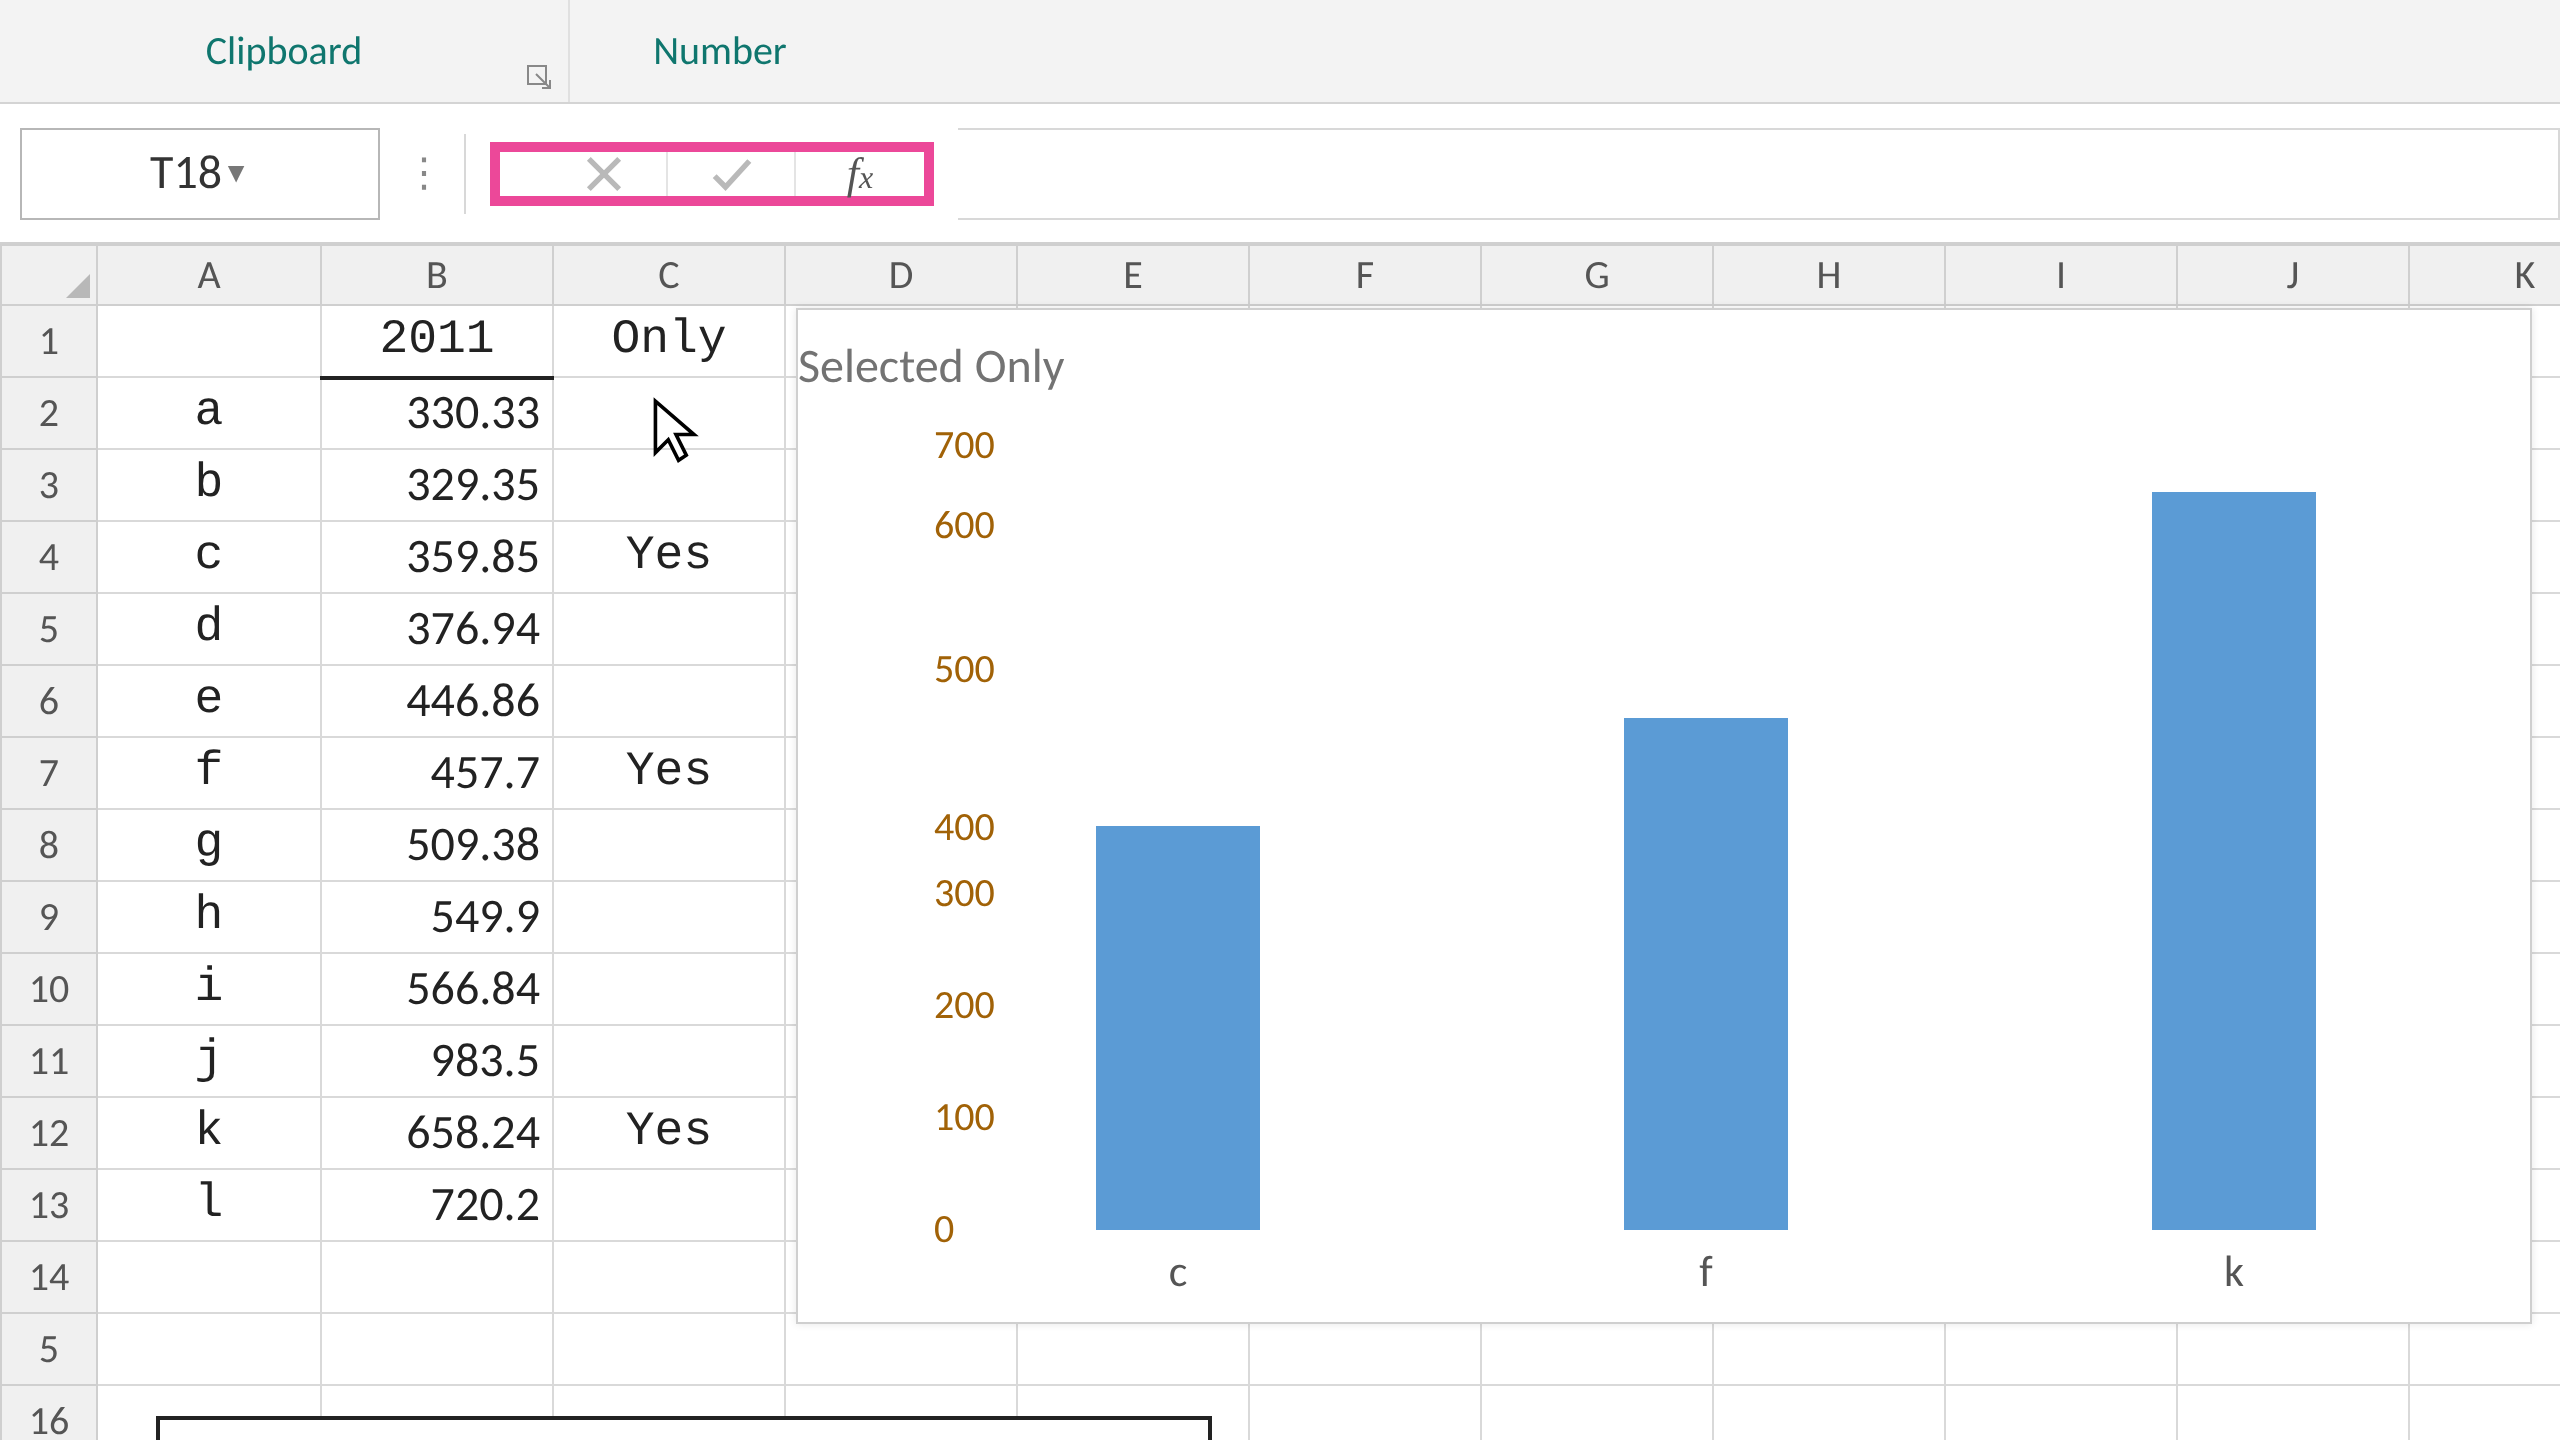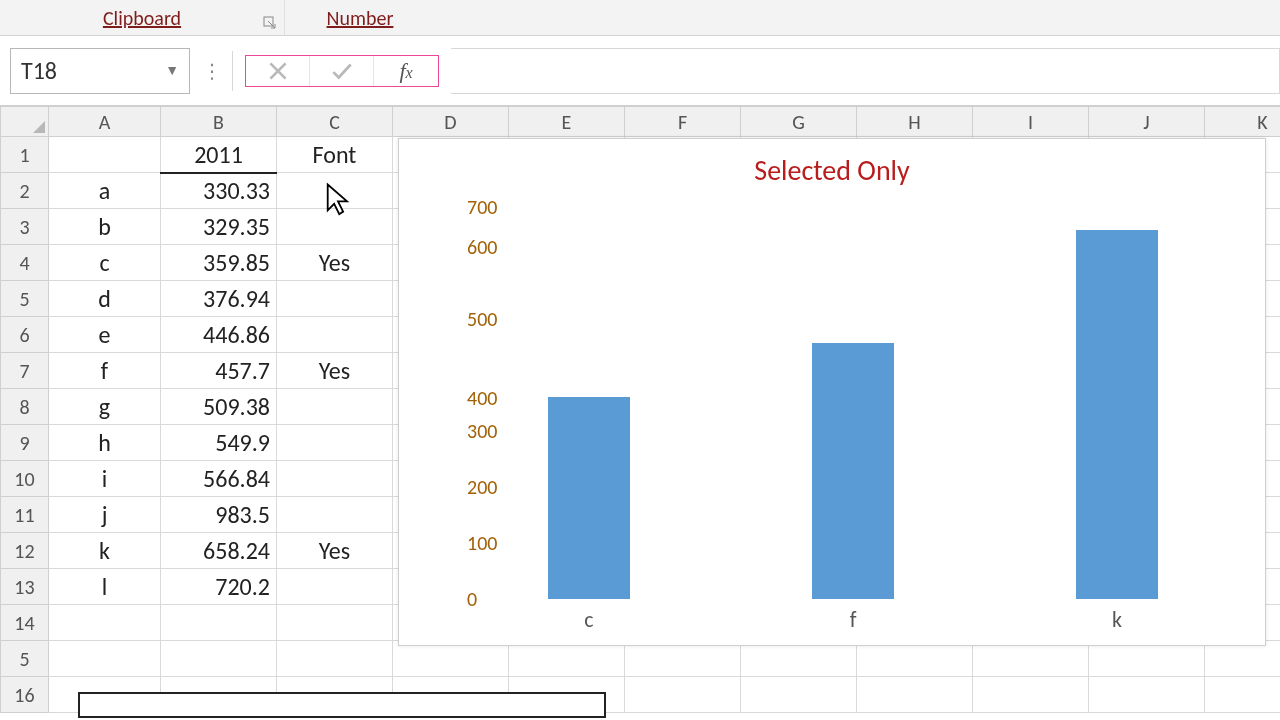"Clipboard" .ribbon-groups { color: #7f1d1d -> #0f766e; height: 36px -> 52px; text-decoration: underline -> none }
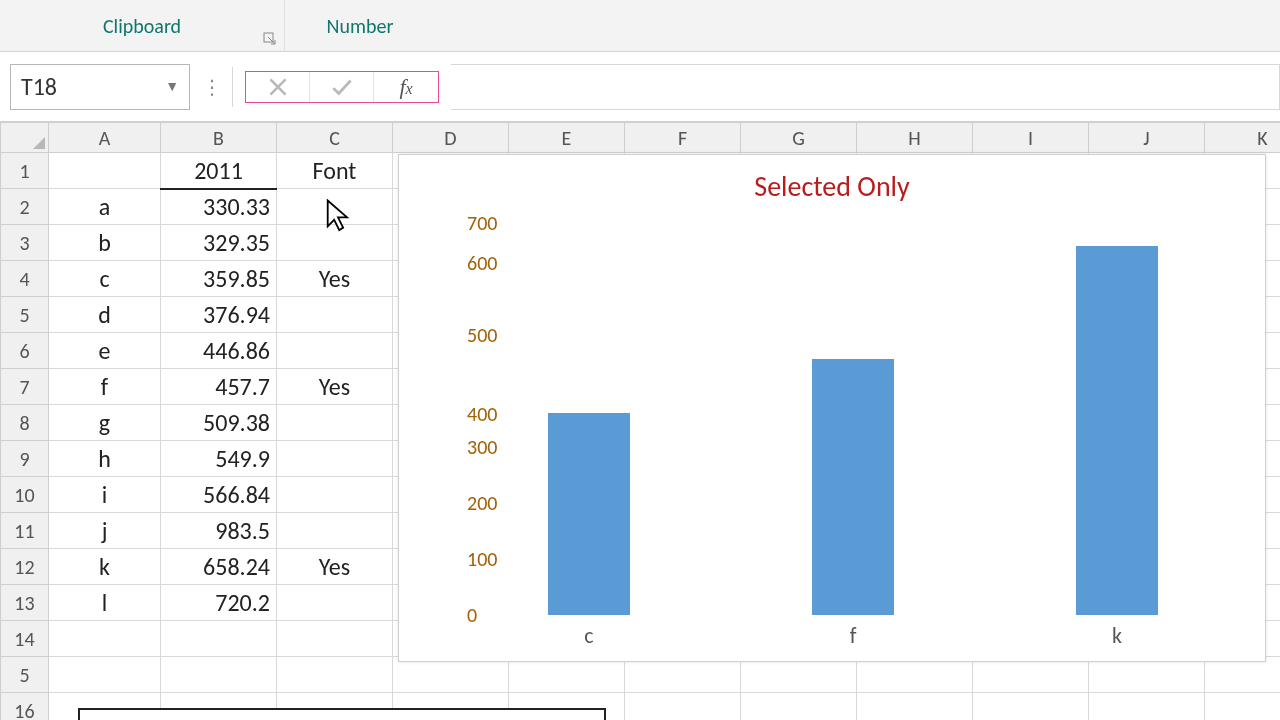"T18" .name-box { justify-content: space-between -> center }
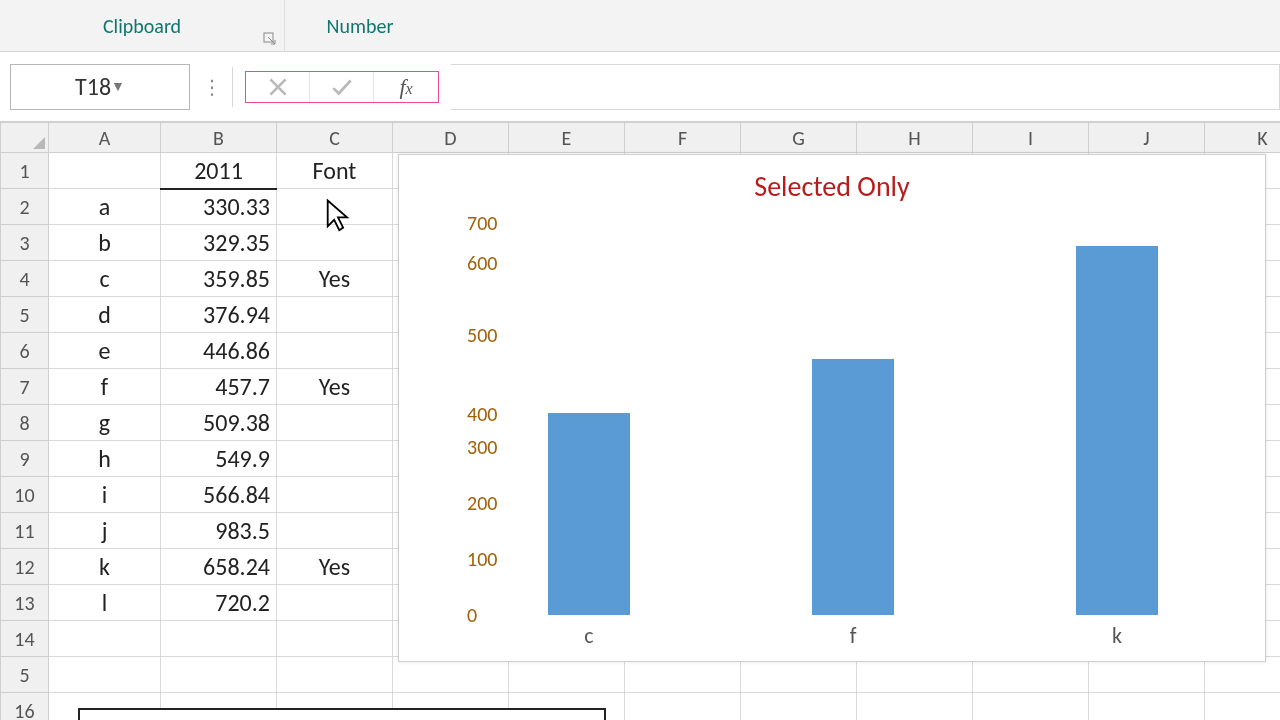"fx" .fbar-btns { border: 1px solid #ec4899 -> 5px solid #ec4899; padding-left: none -> 20px }
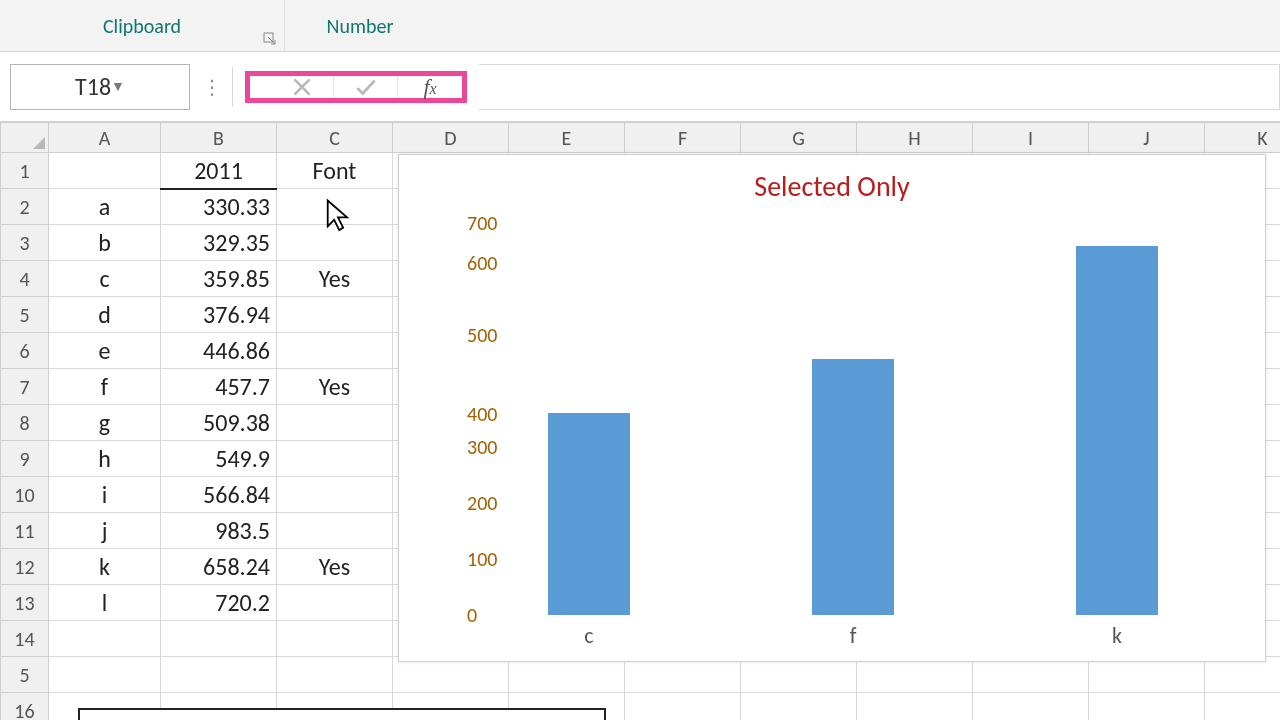"2011" .c-center { font-family: none -> Liberation Mono, monospace }
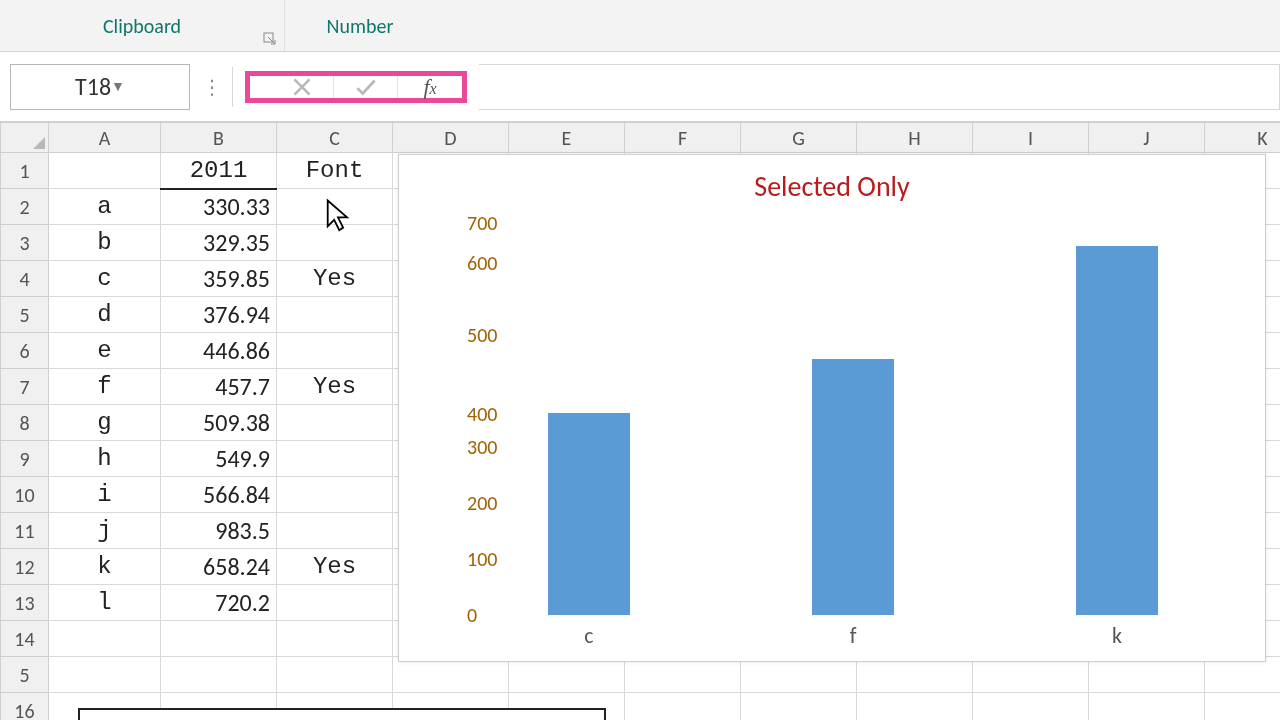"Font" td.c-center { text: Font -> Only }
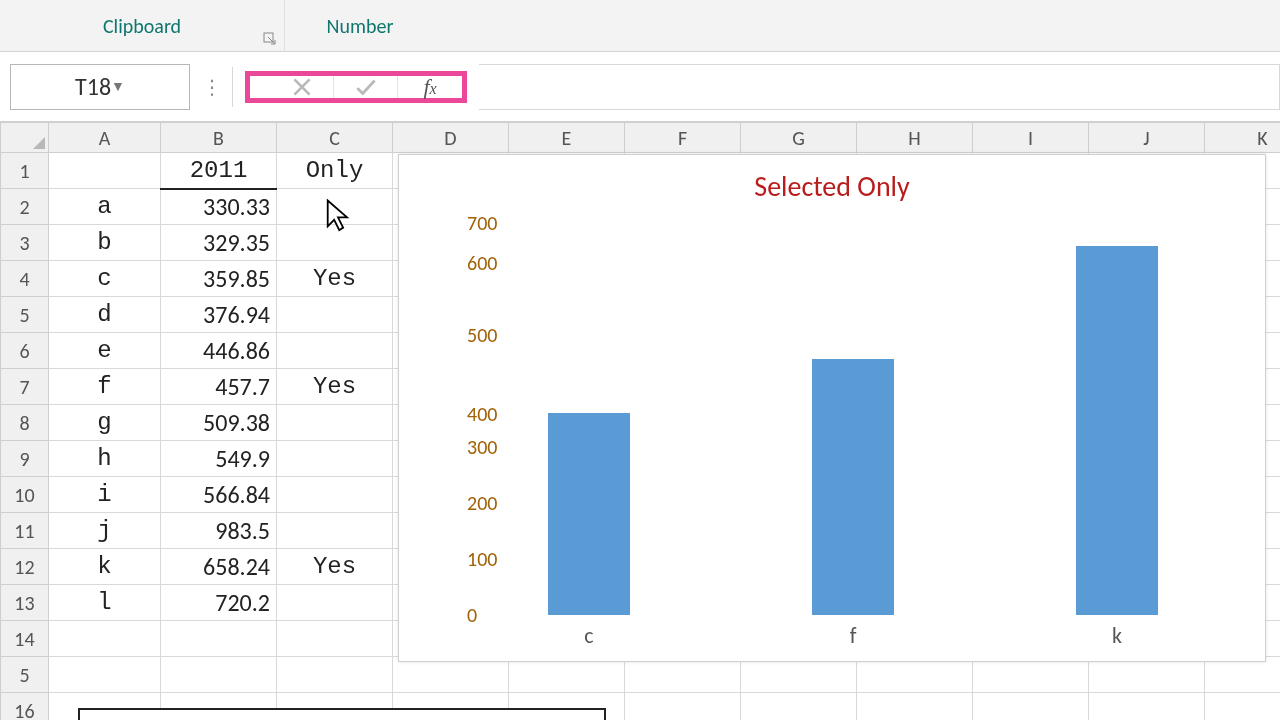"Selected Only" .chart-title { color: #b91c1c -> #737373; font-size: 28px -> 24px; text-align: center -> left }
